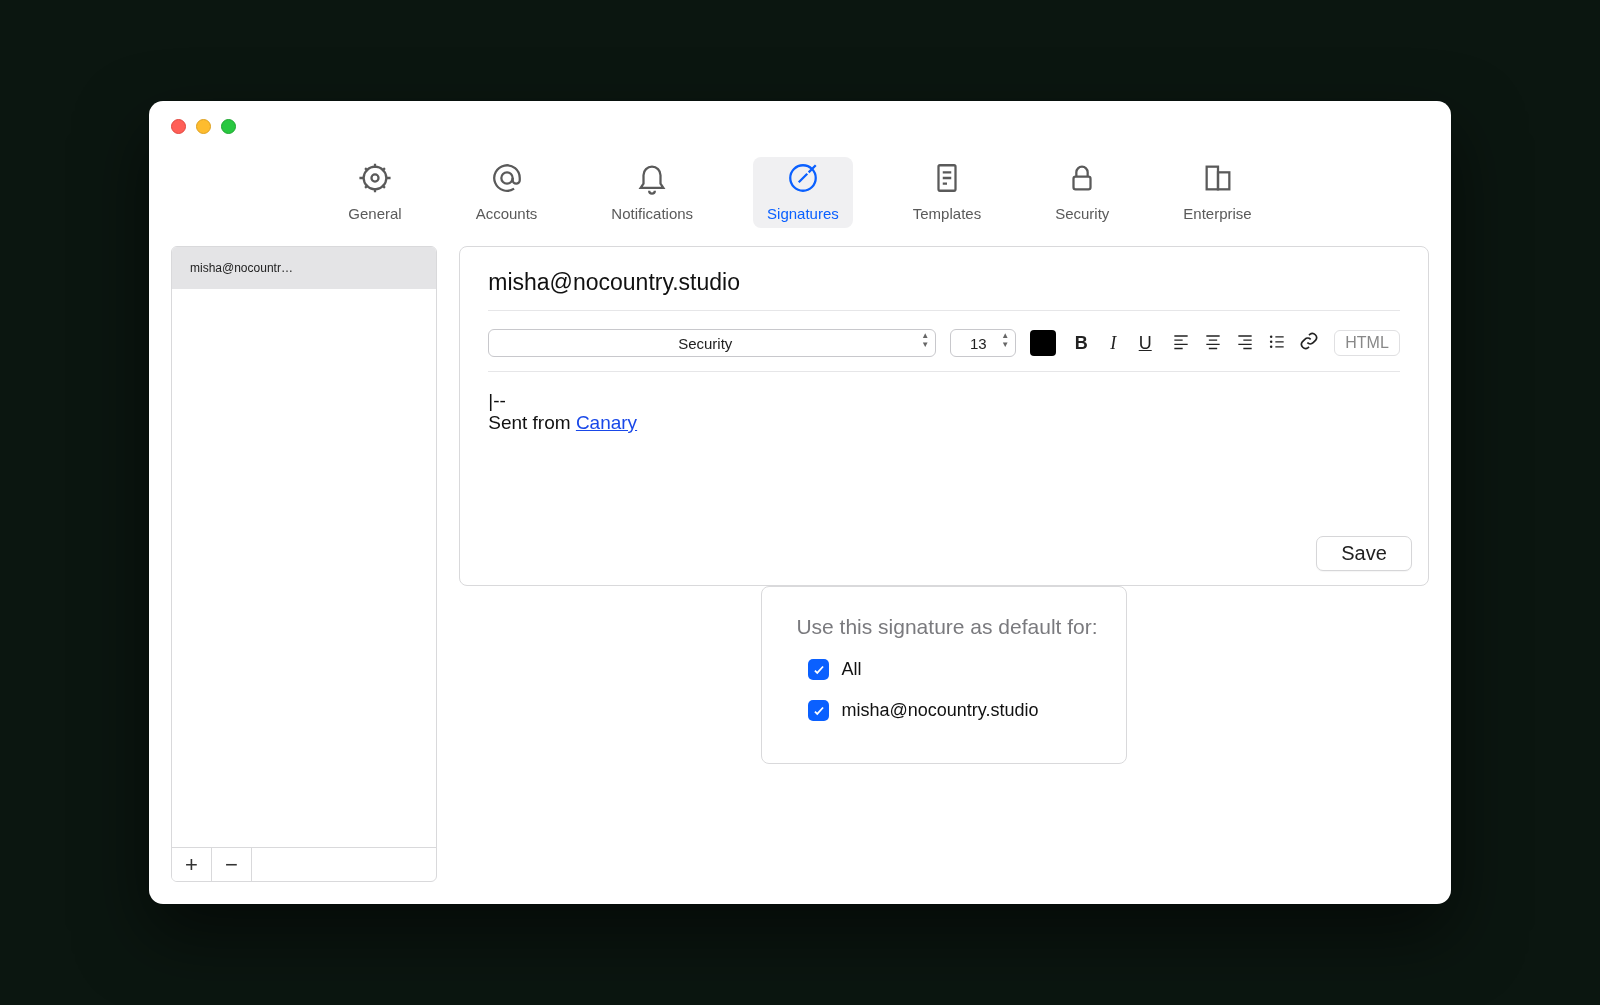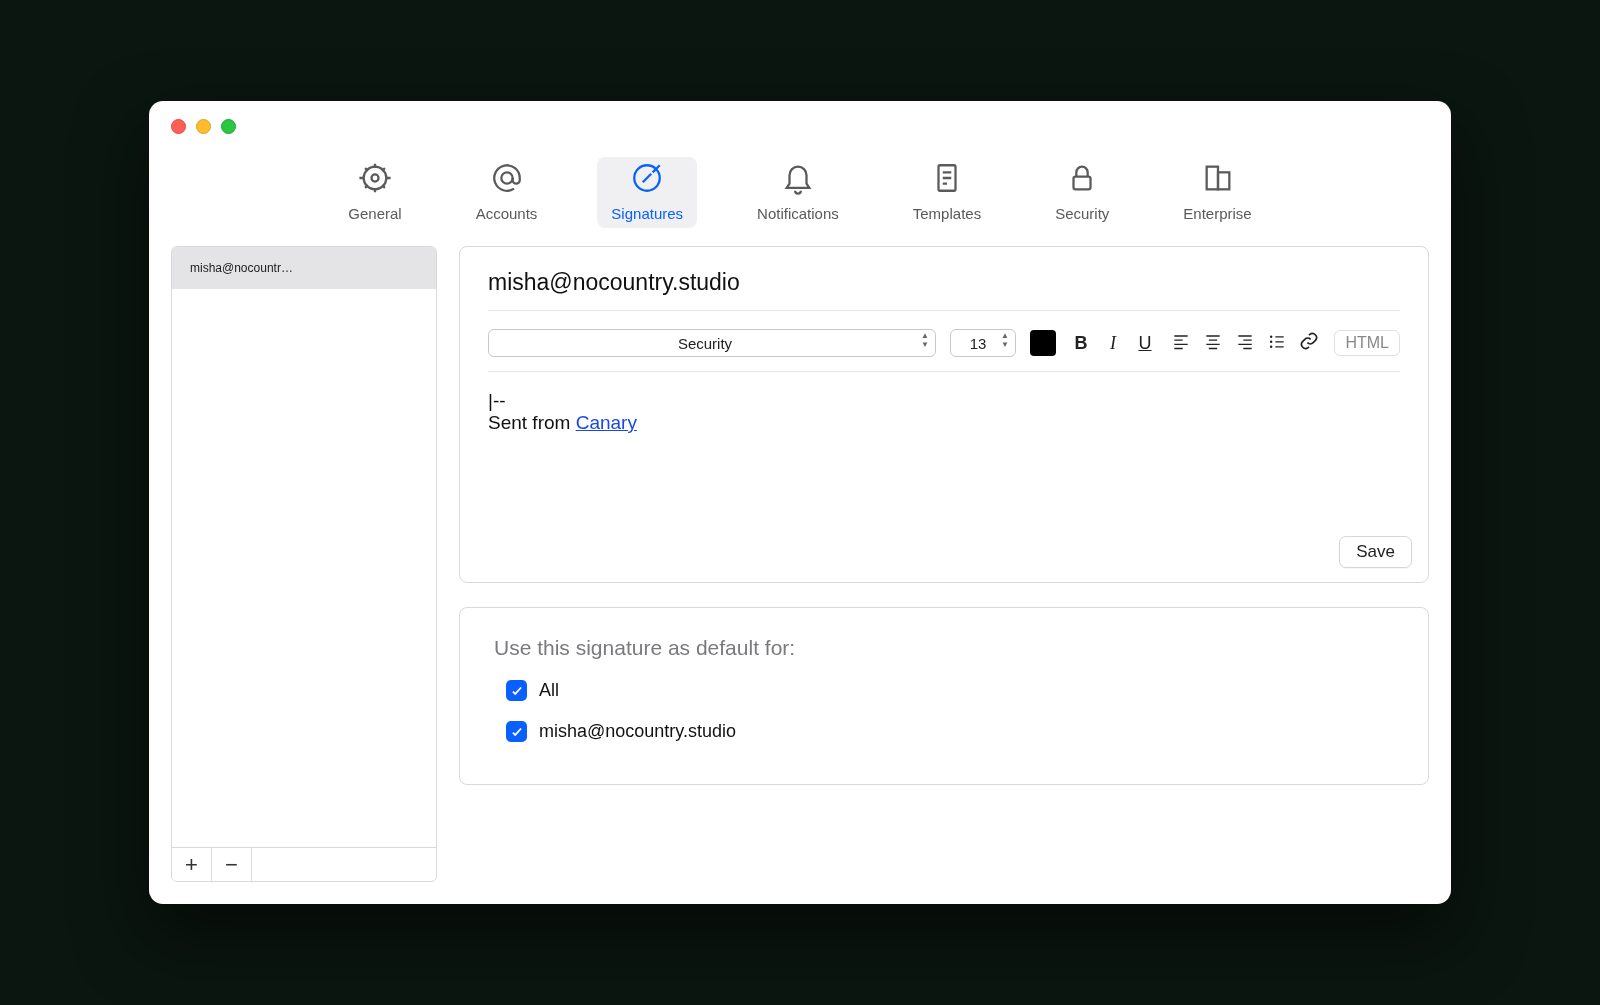"Signatures" div.toolbtn { order: before "Notifications" -> after "Notifications" }
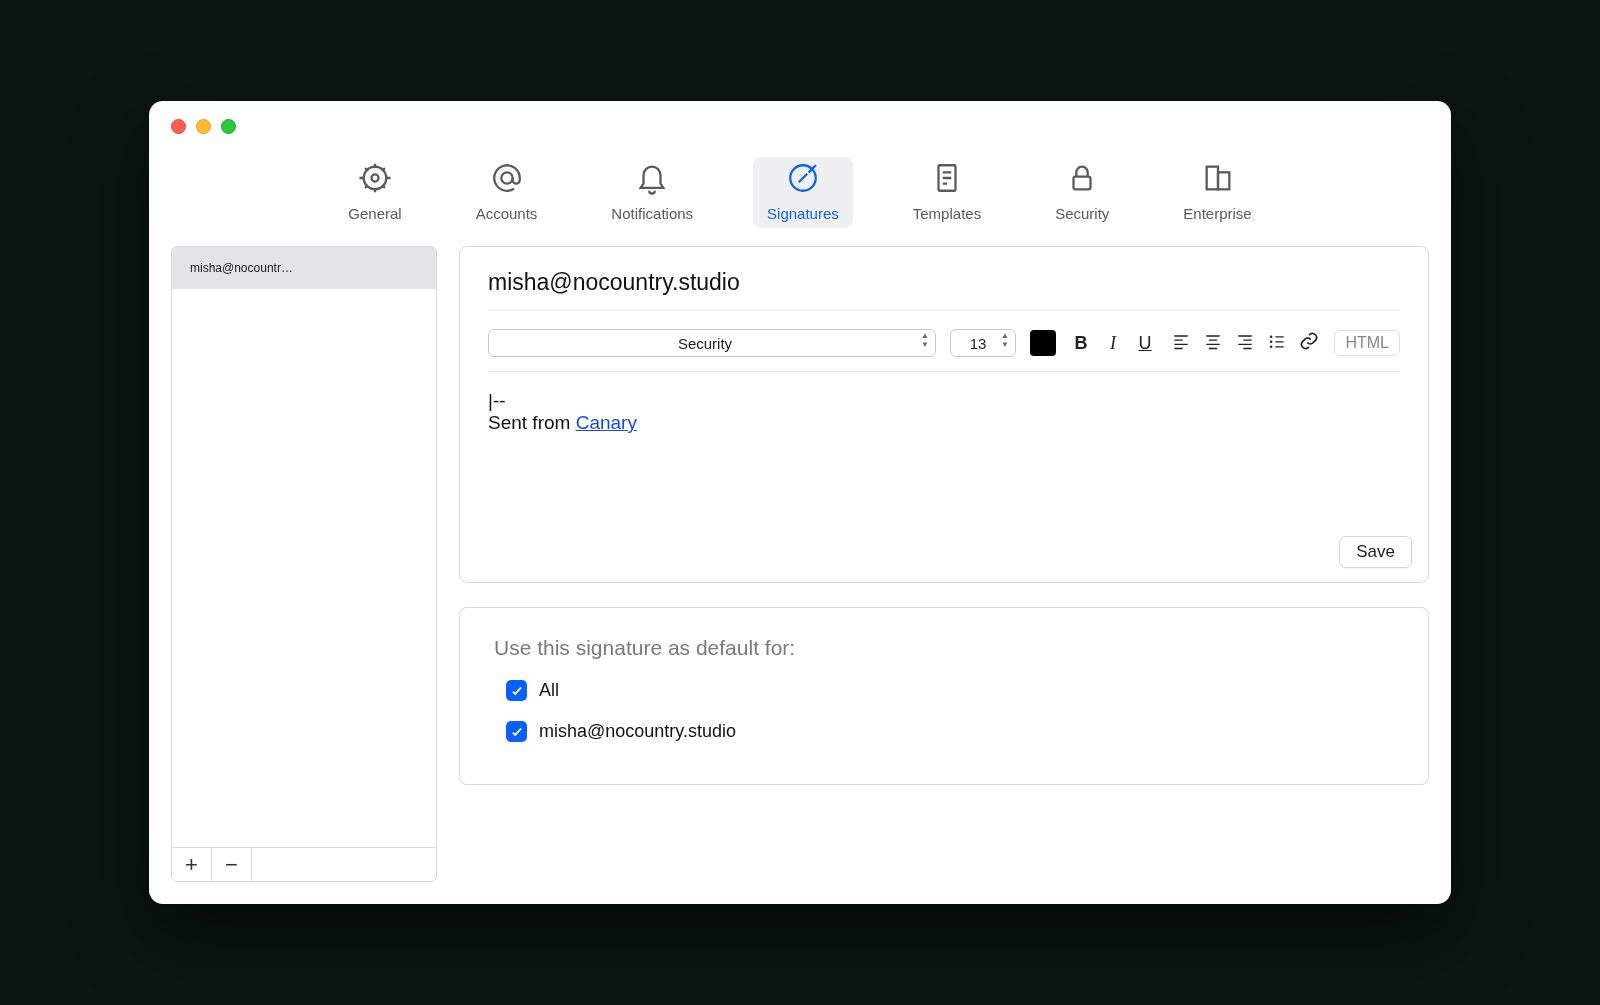"misha@nocountry.studio" .main { align-items: none -> center; gap: 24px -> none }
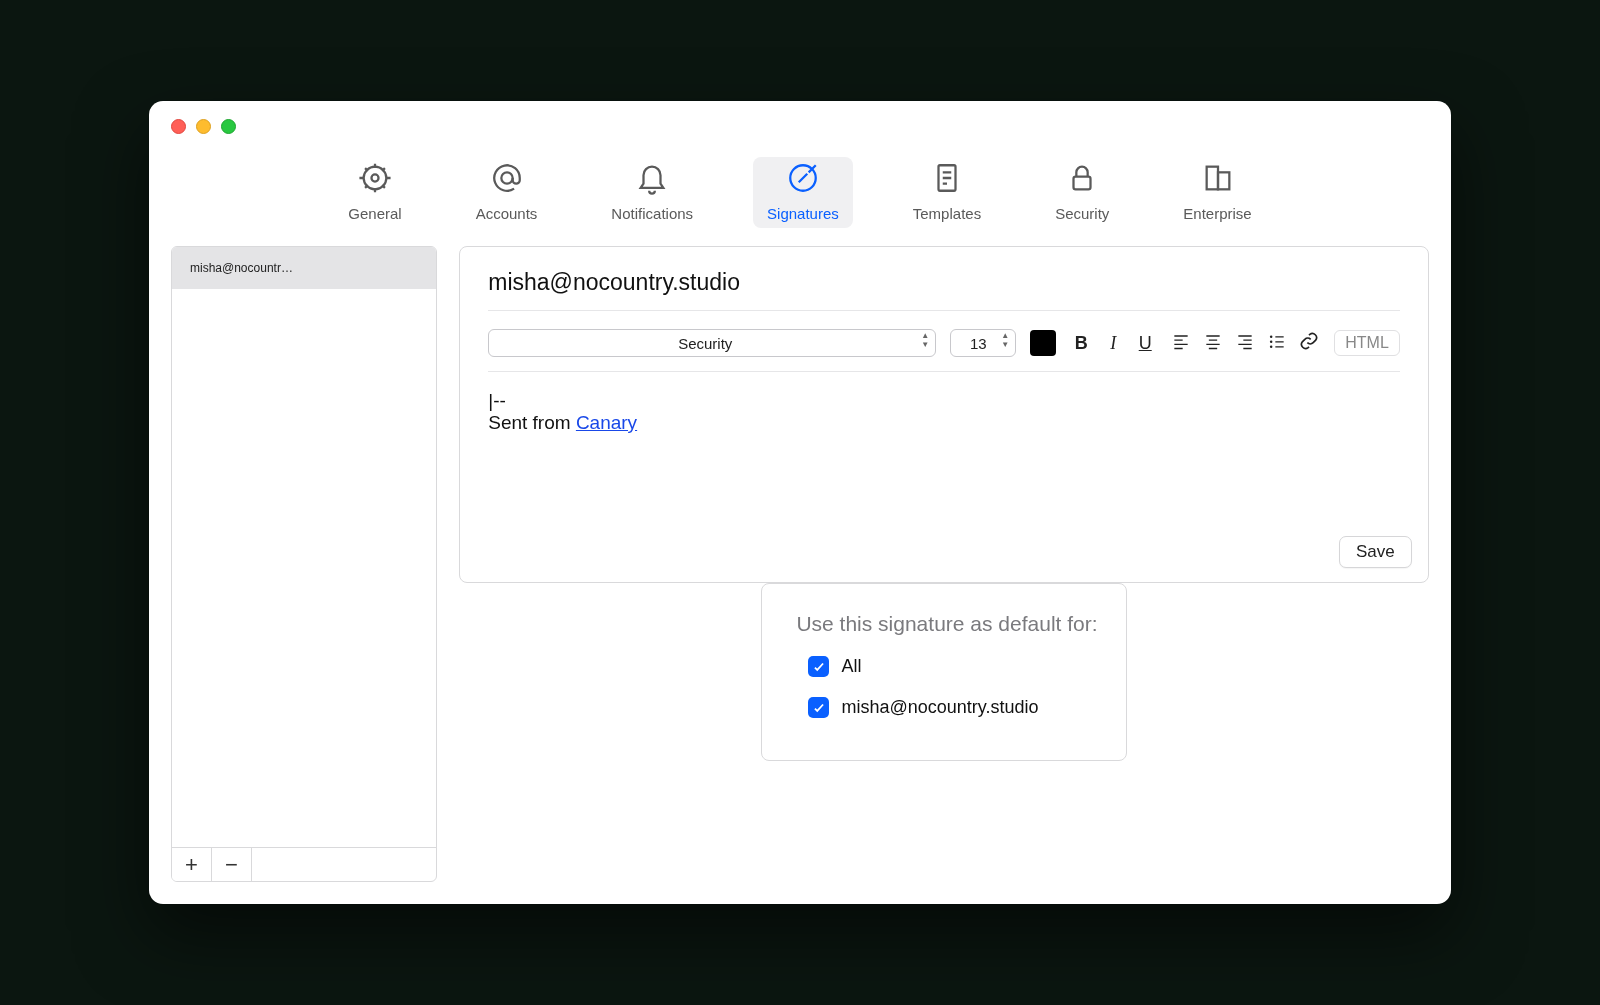"Save" .savebtn { font-size: 17px -> 20px; padding: 5px 16px -> 5px 24px }
